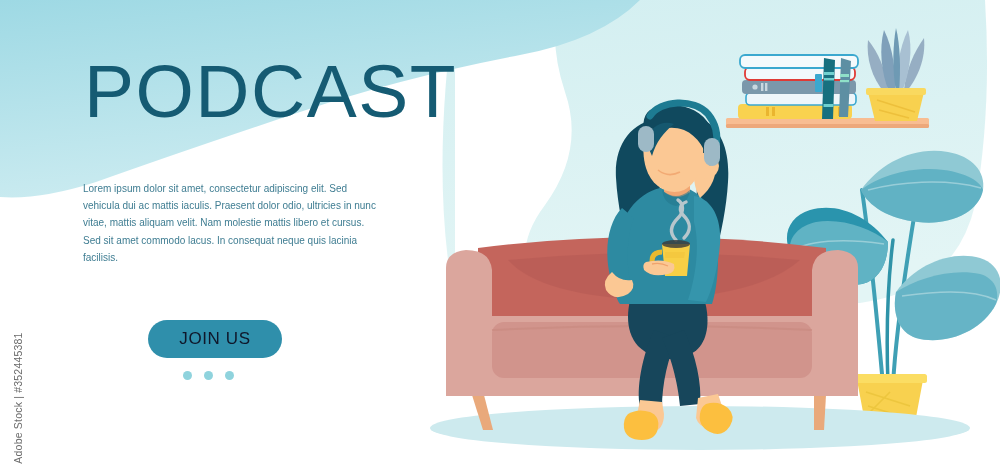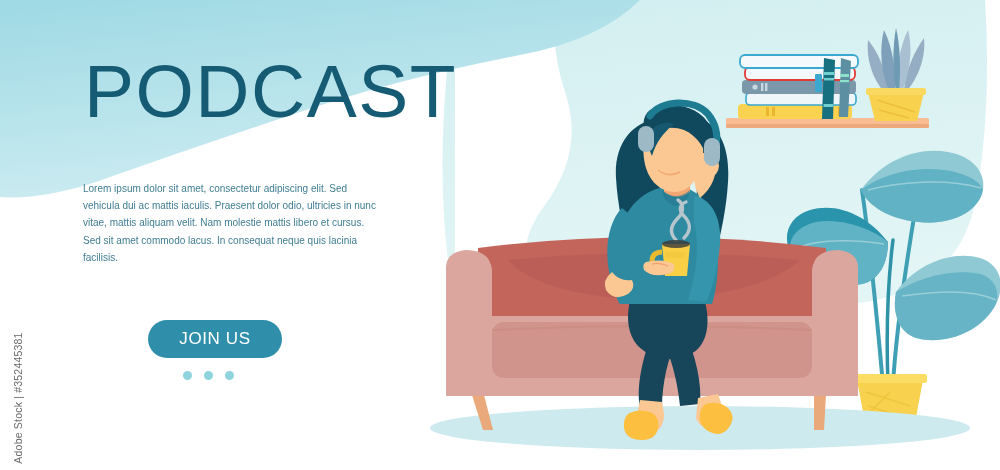"JOIN US" #join-btn { color: #ffffff -> #0f172a }
